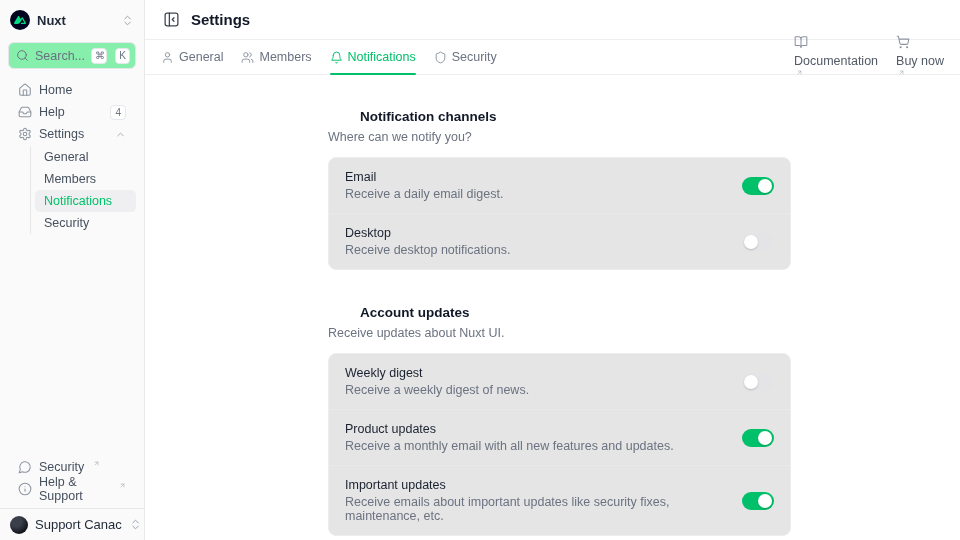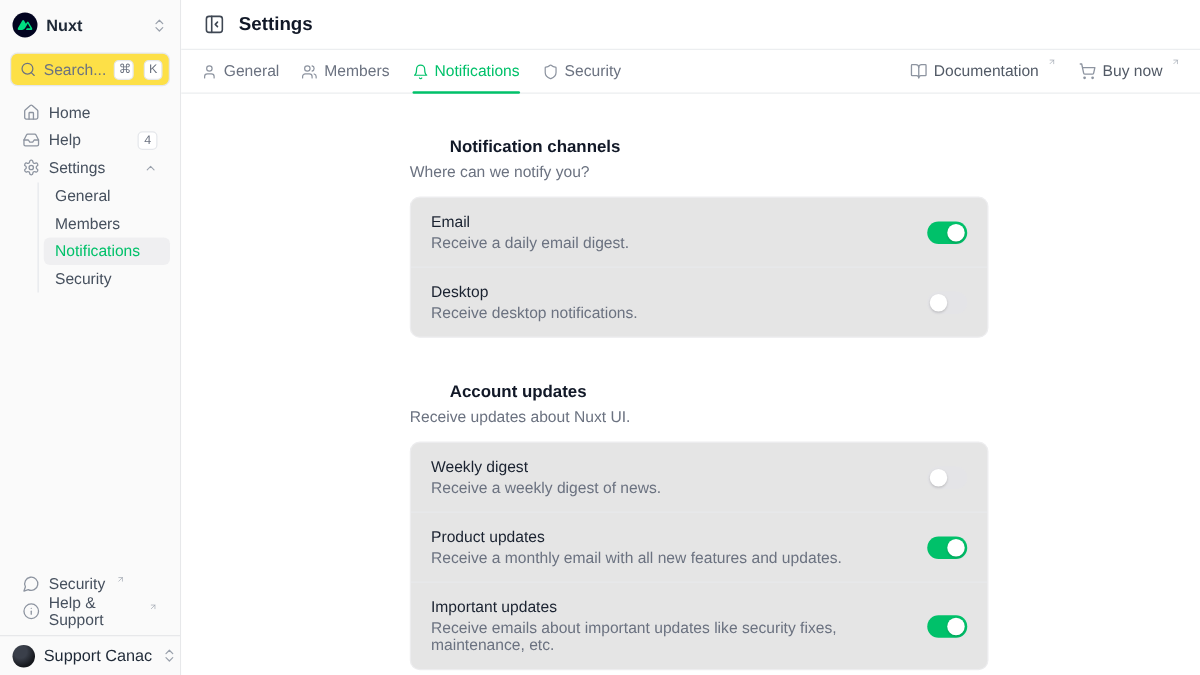"Search..." .search-box { background: #fde047 -> #86efac }
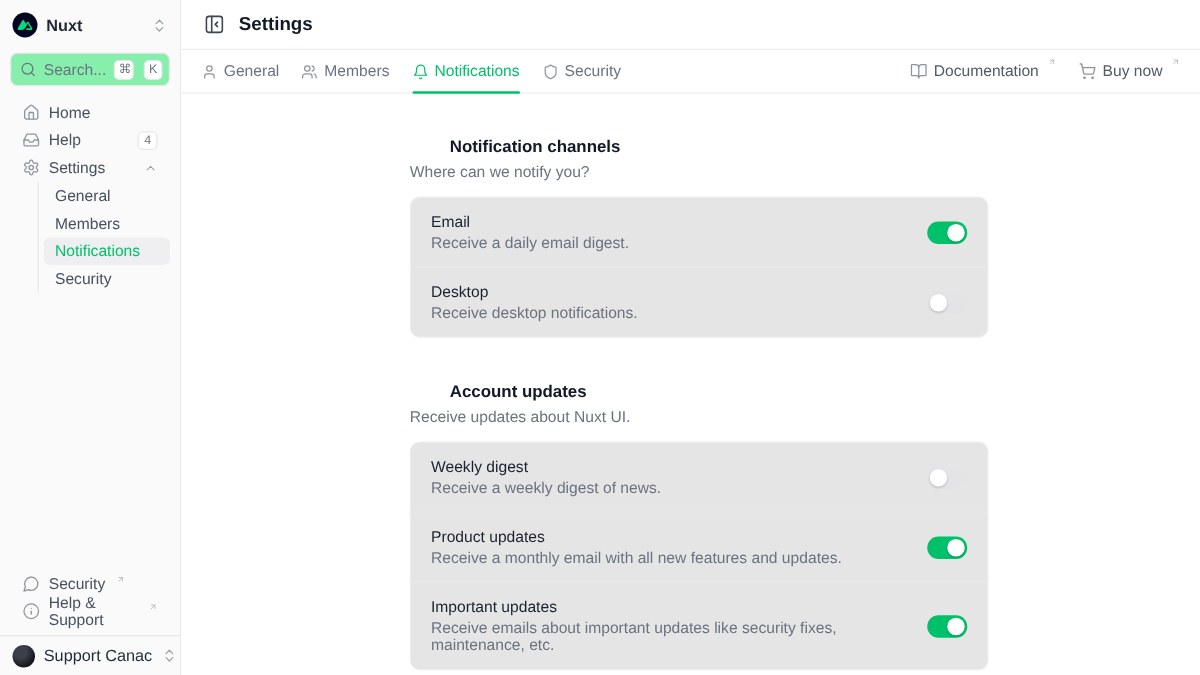"Documentation" .action-link { flex-direction: none -> column }
